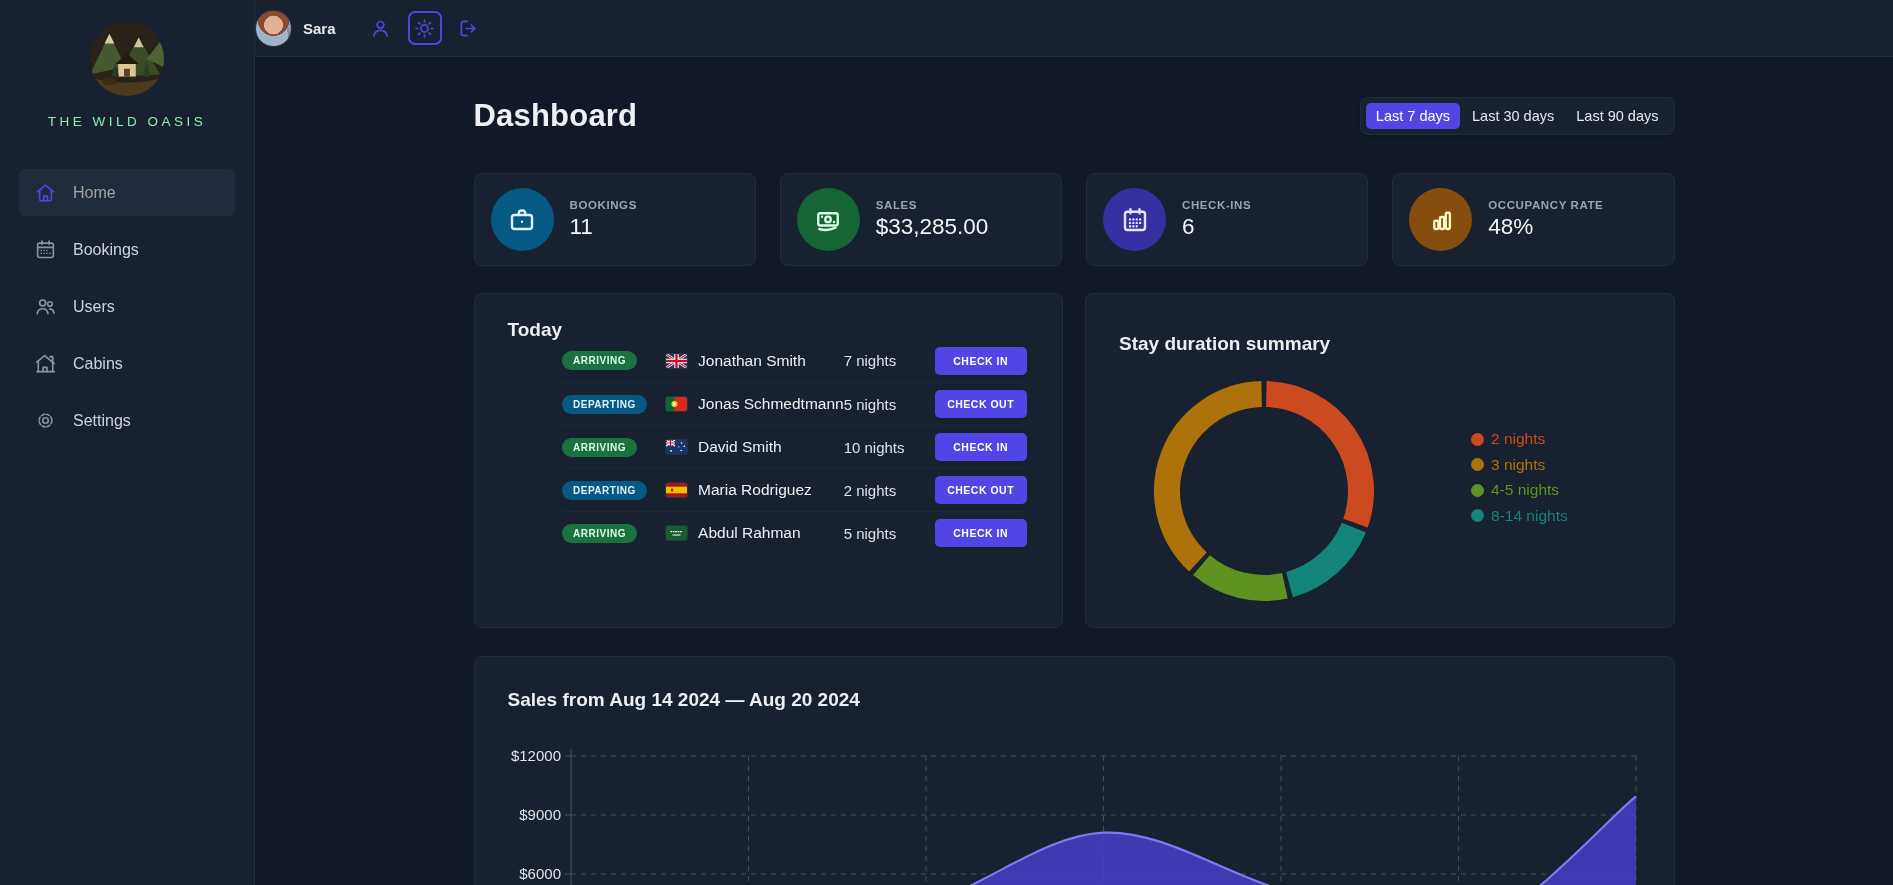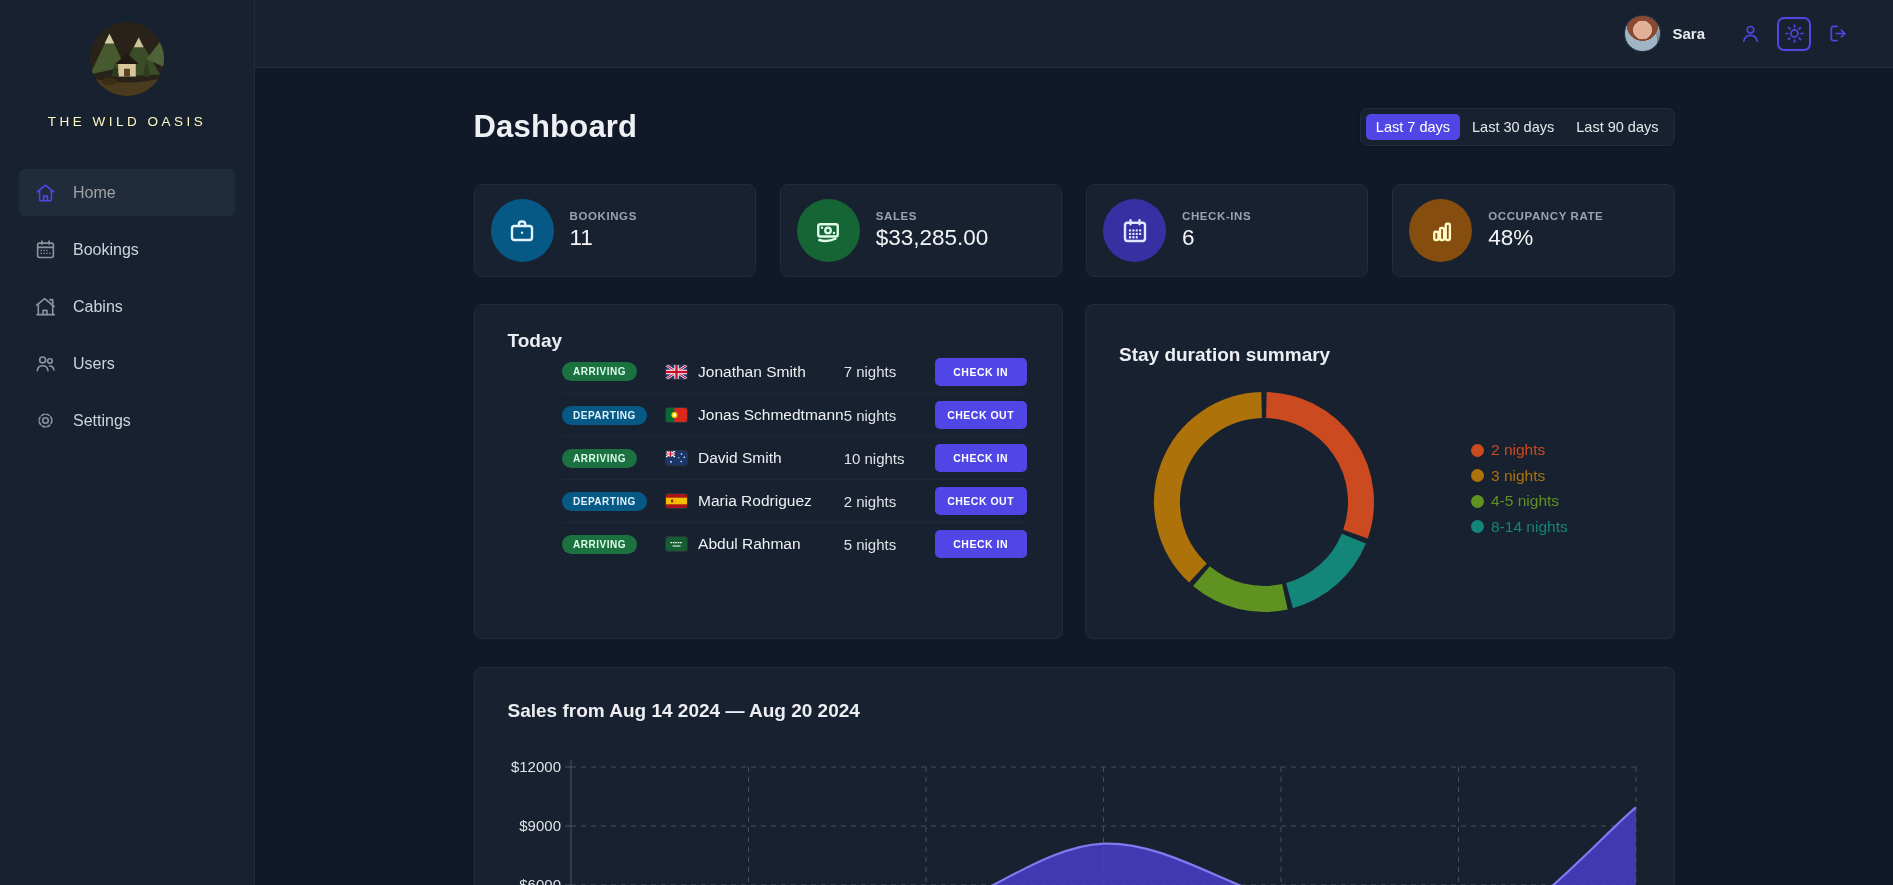"Sara" .topbar { height: 68px -> 57px; justify-content: flex-end -> flex-start }
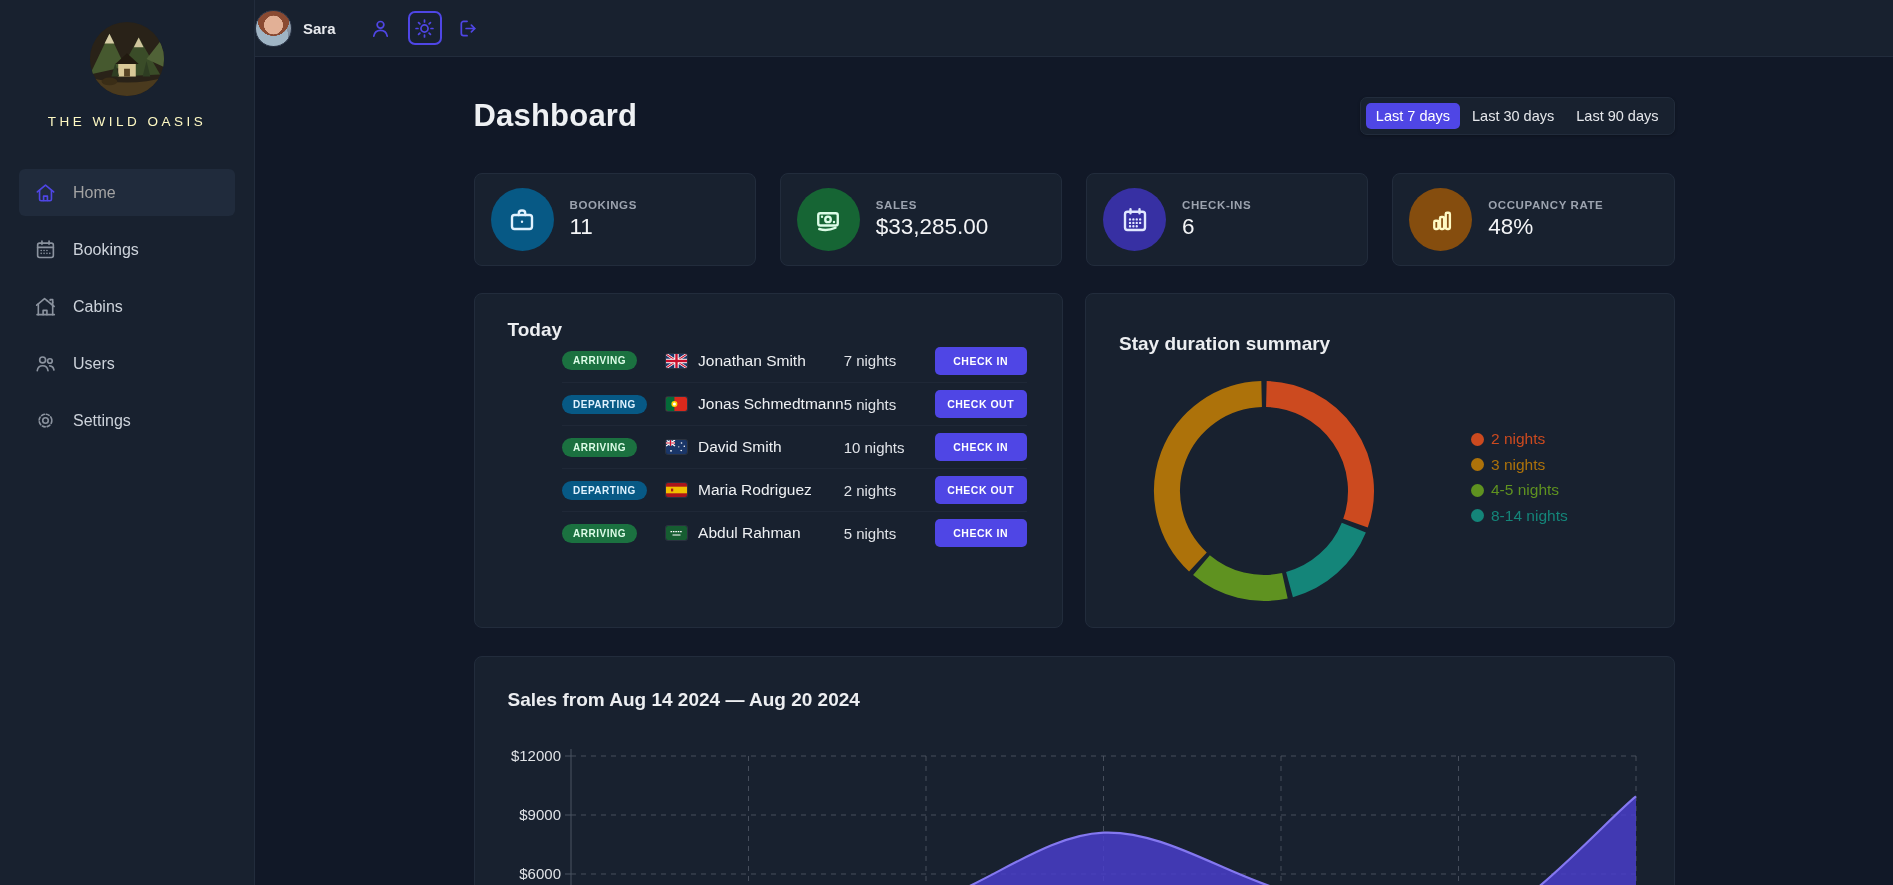"THE WILD OASIS" .brand-name { color: #fef9c3 -> #86efac }
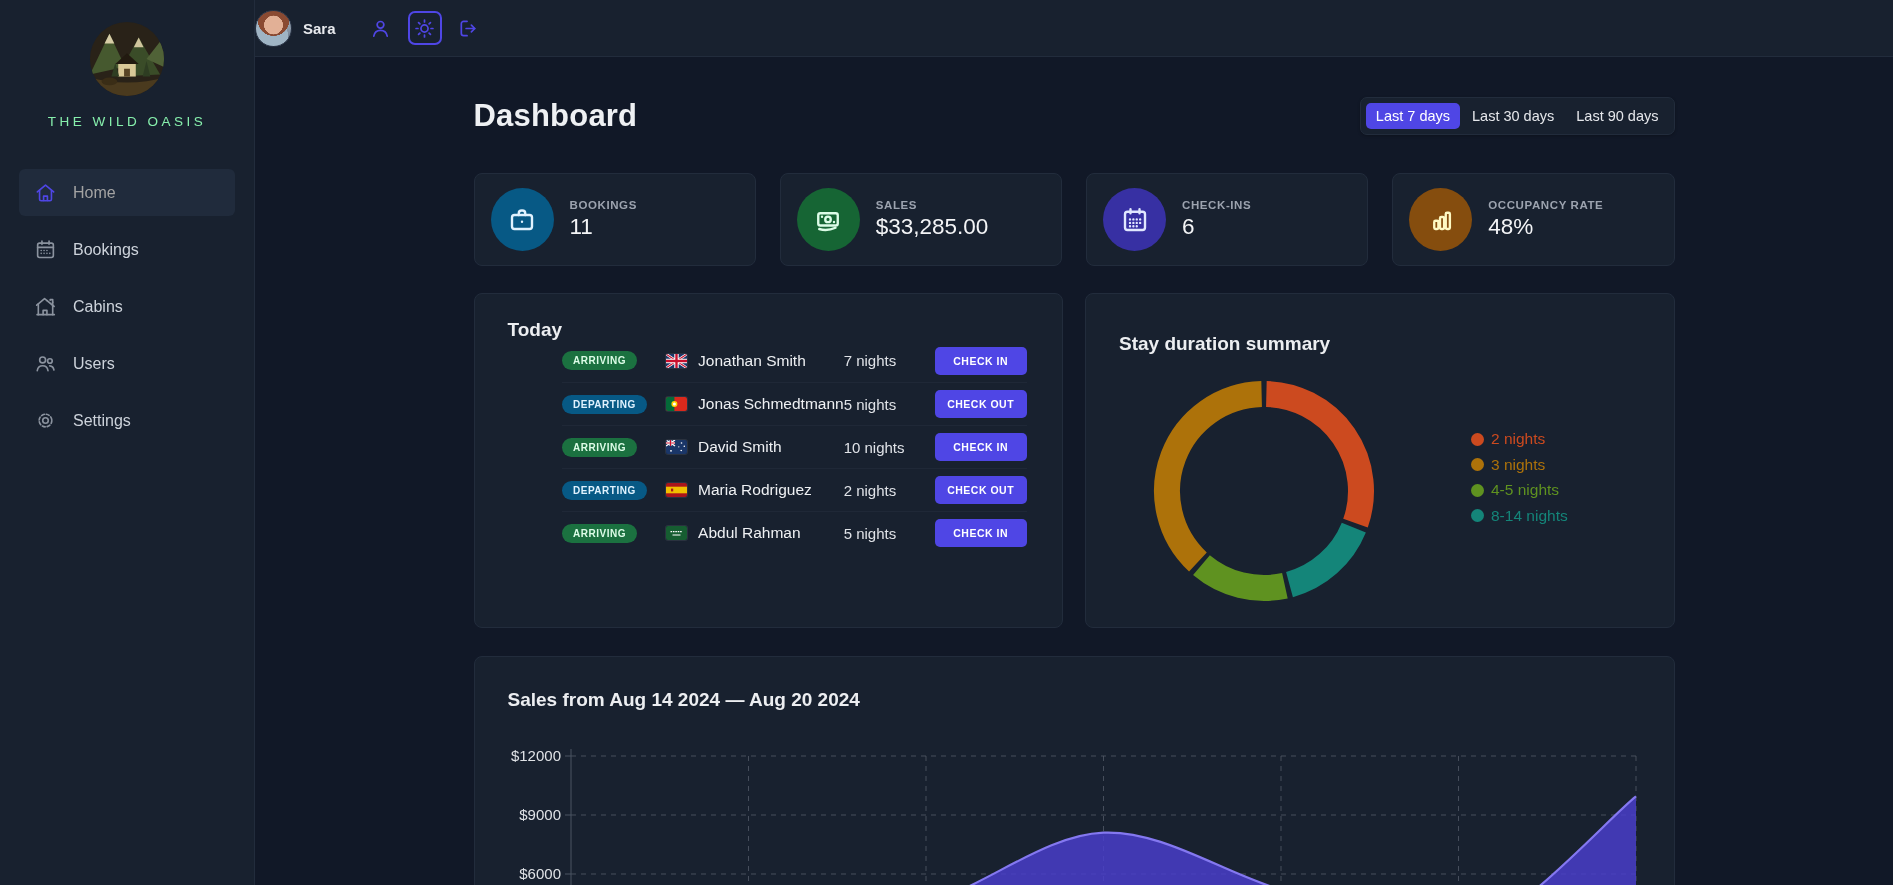"Cabins" div.nav-item { order: before "Users" -> after "Users" }
